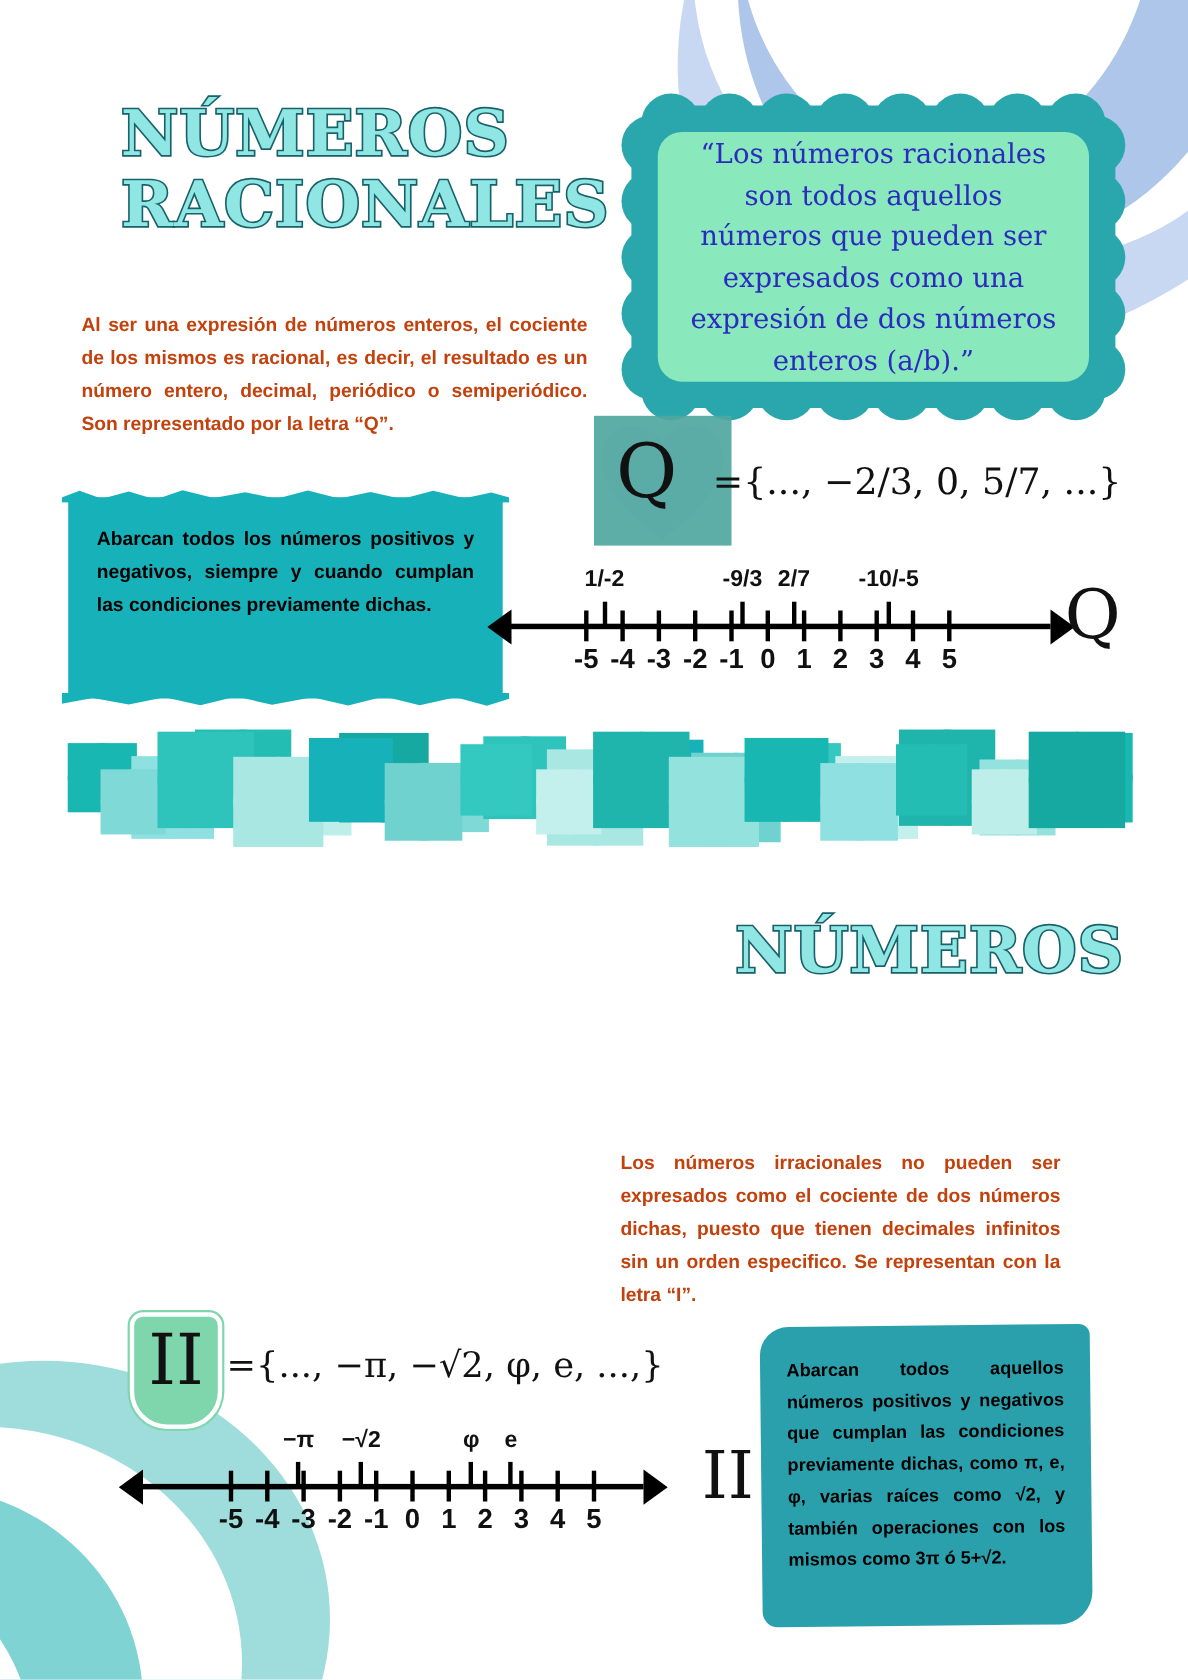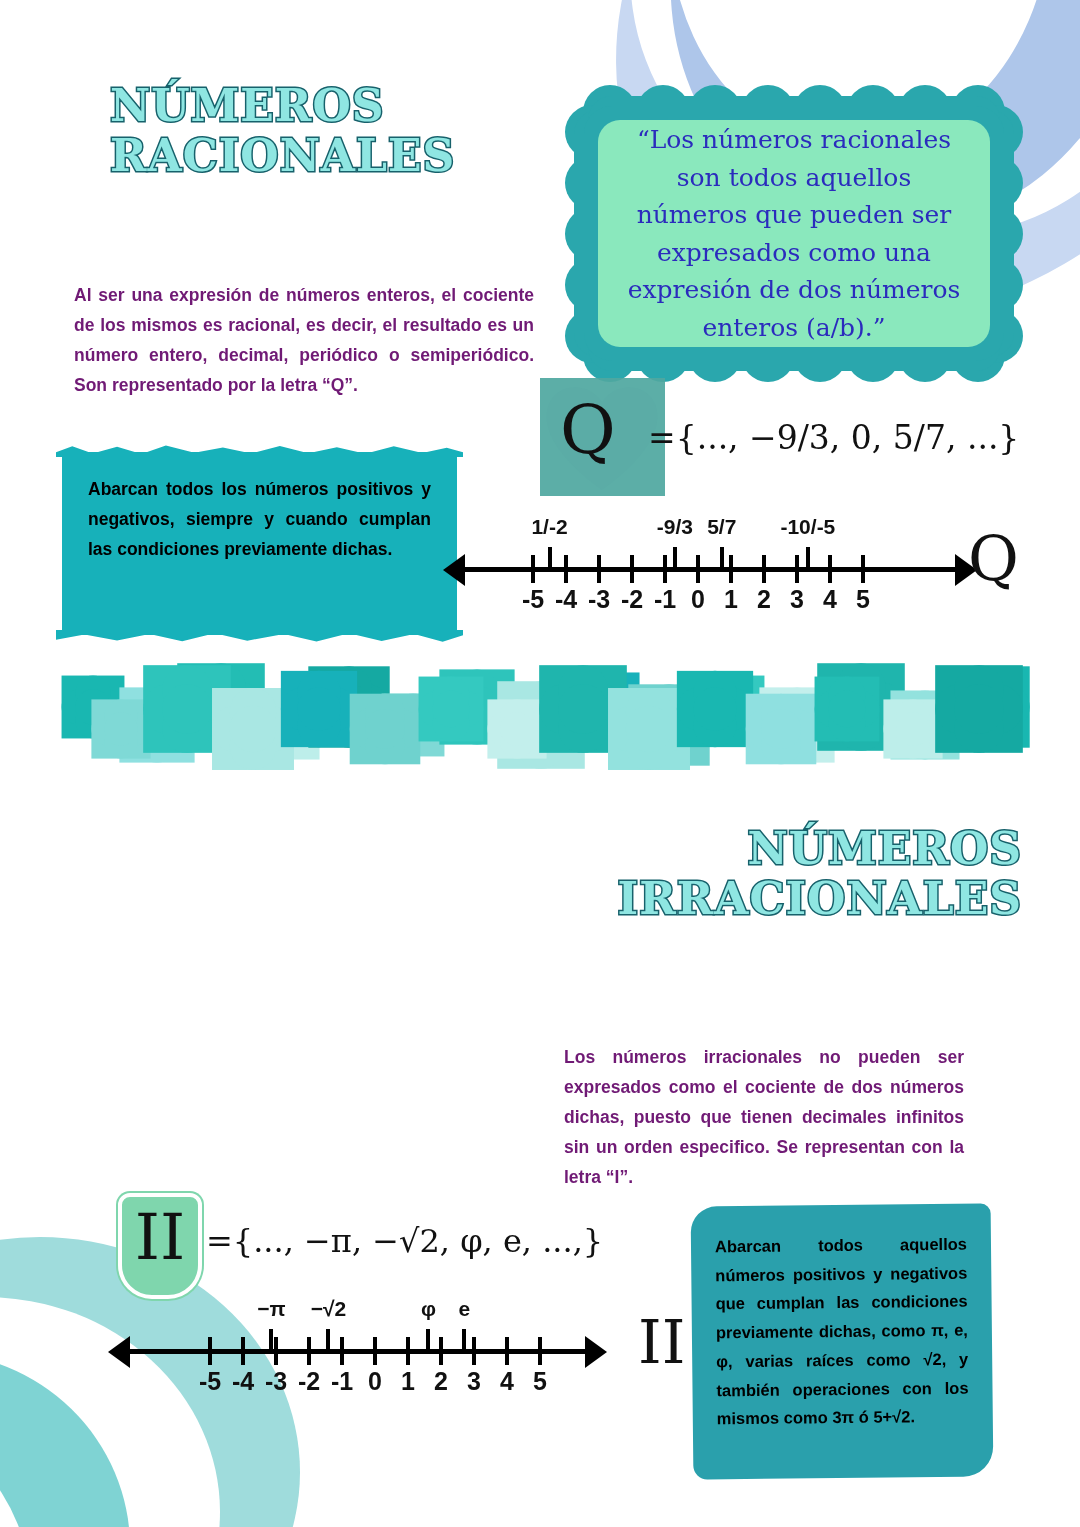"NÚMEROS" .title { font-size: 44px -> 57px }
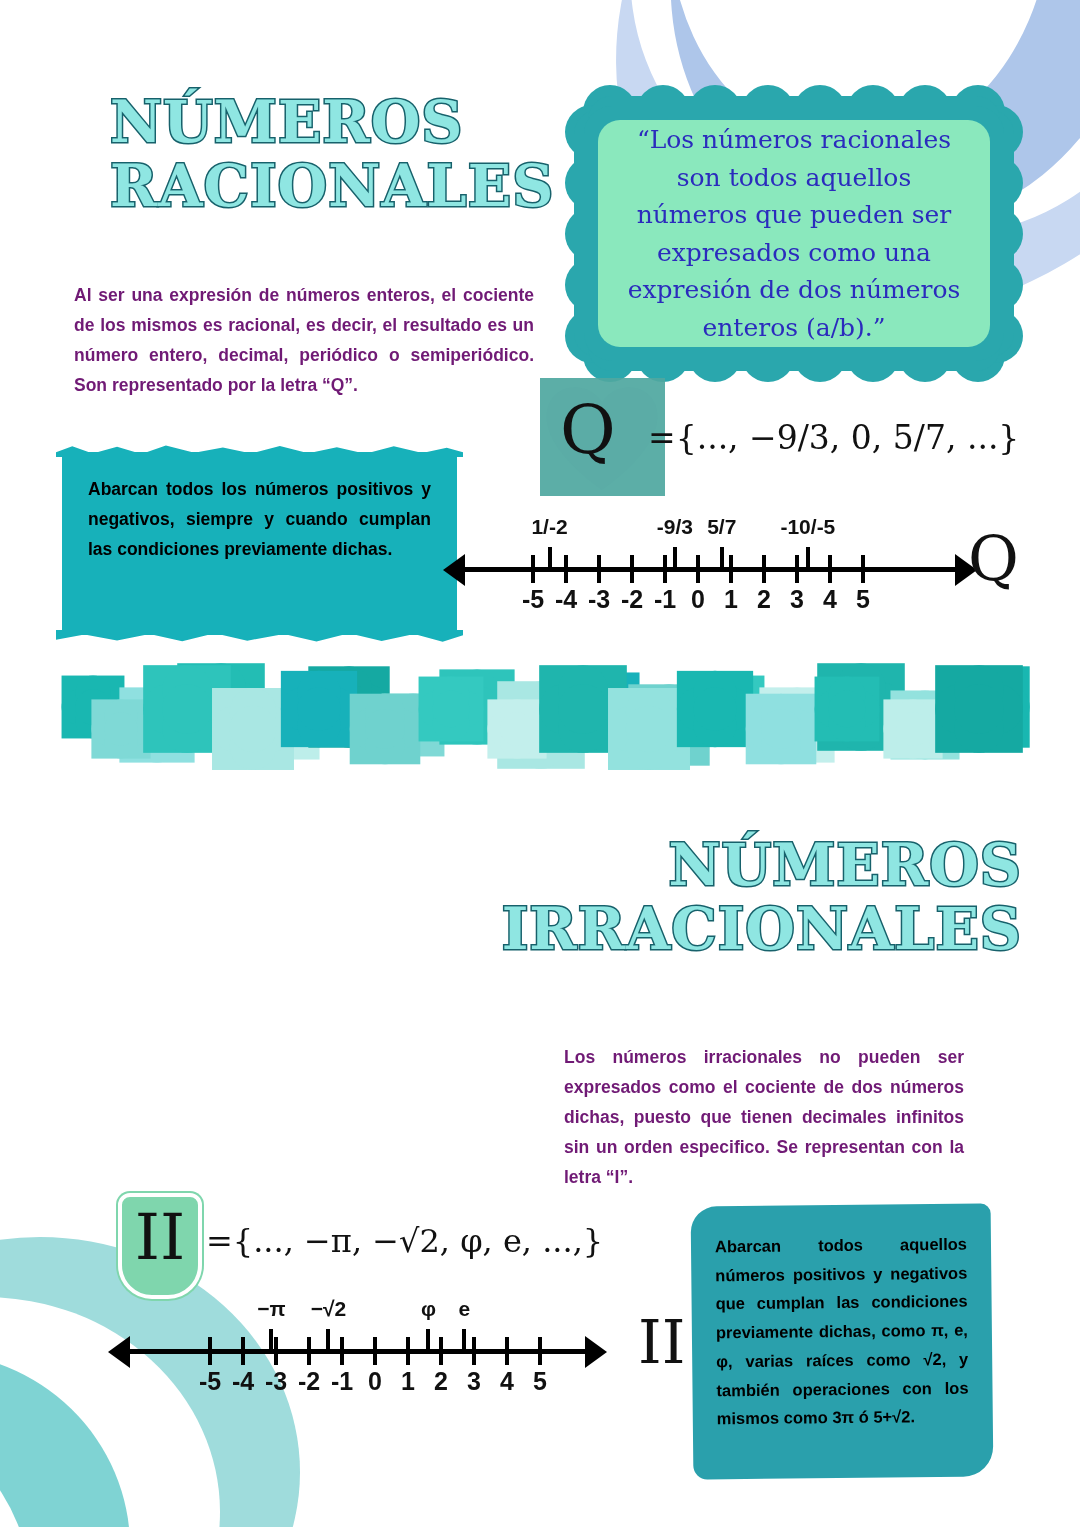"Al ser una expresión de" .body-text { color: #701a75 -> #c2410c }
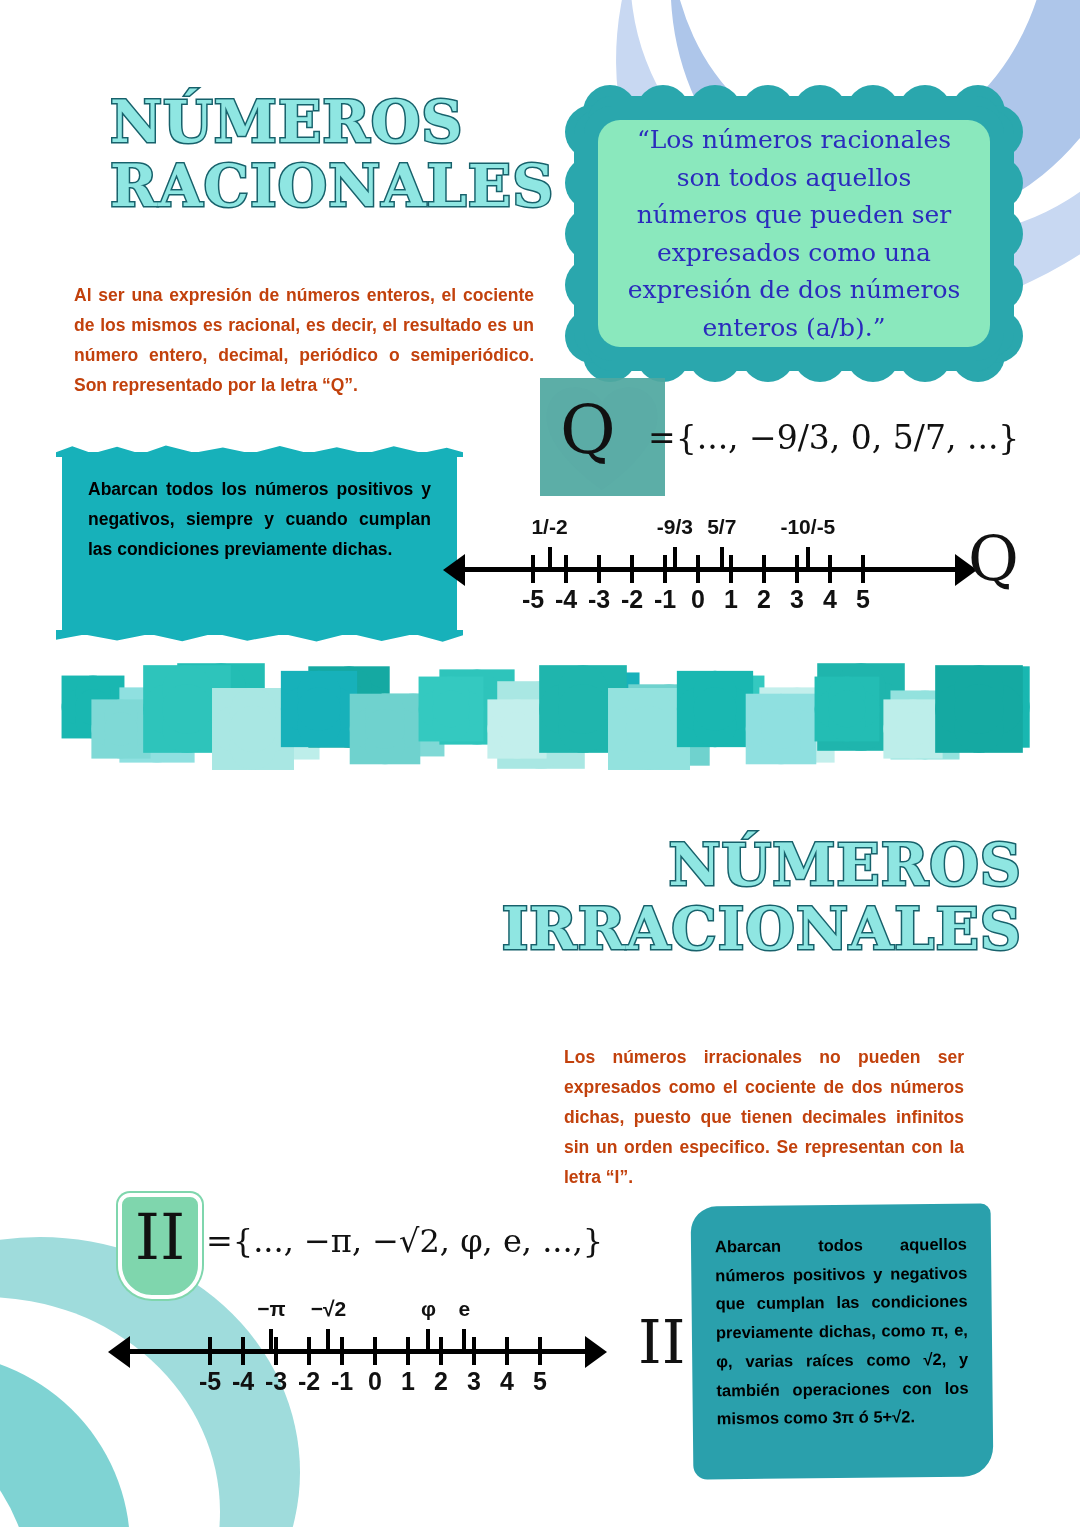"={..., −9/3, 0, 5/7, ...}" div { text: 9/3 -> 2/3 }
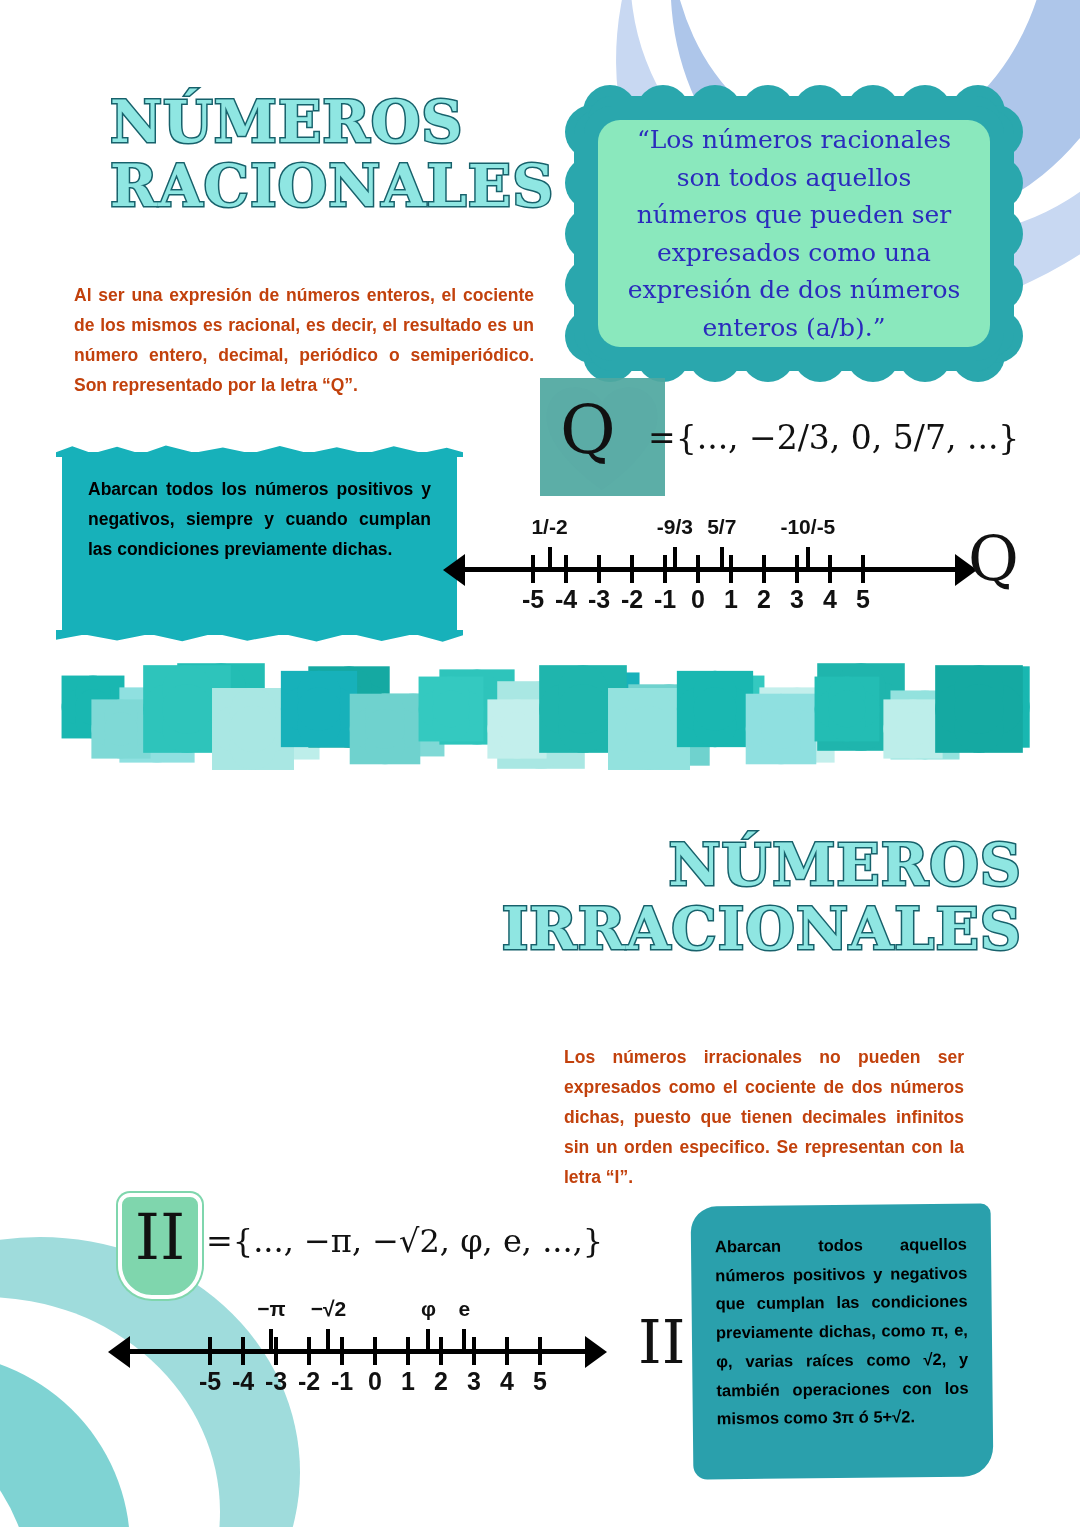"5/7" div.nl-label { text: 5/7 -> 2/7 }
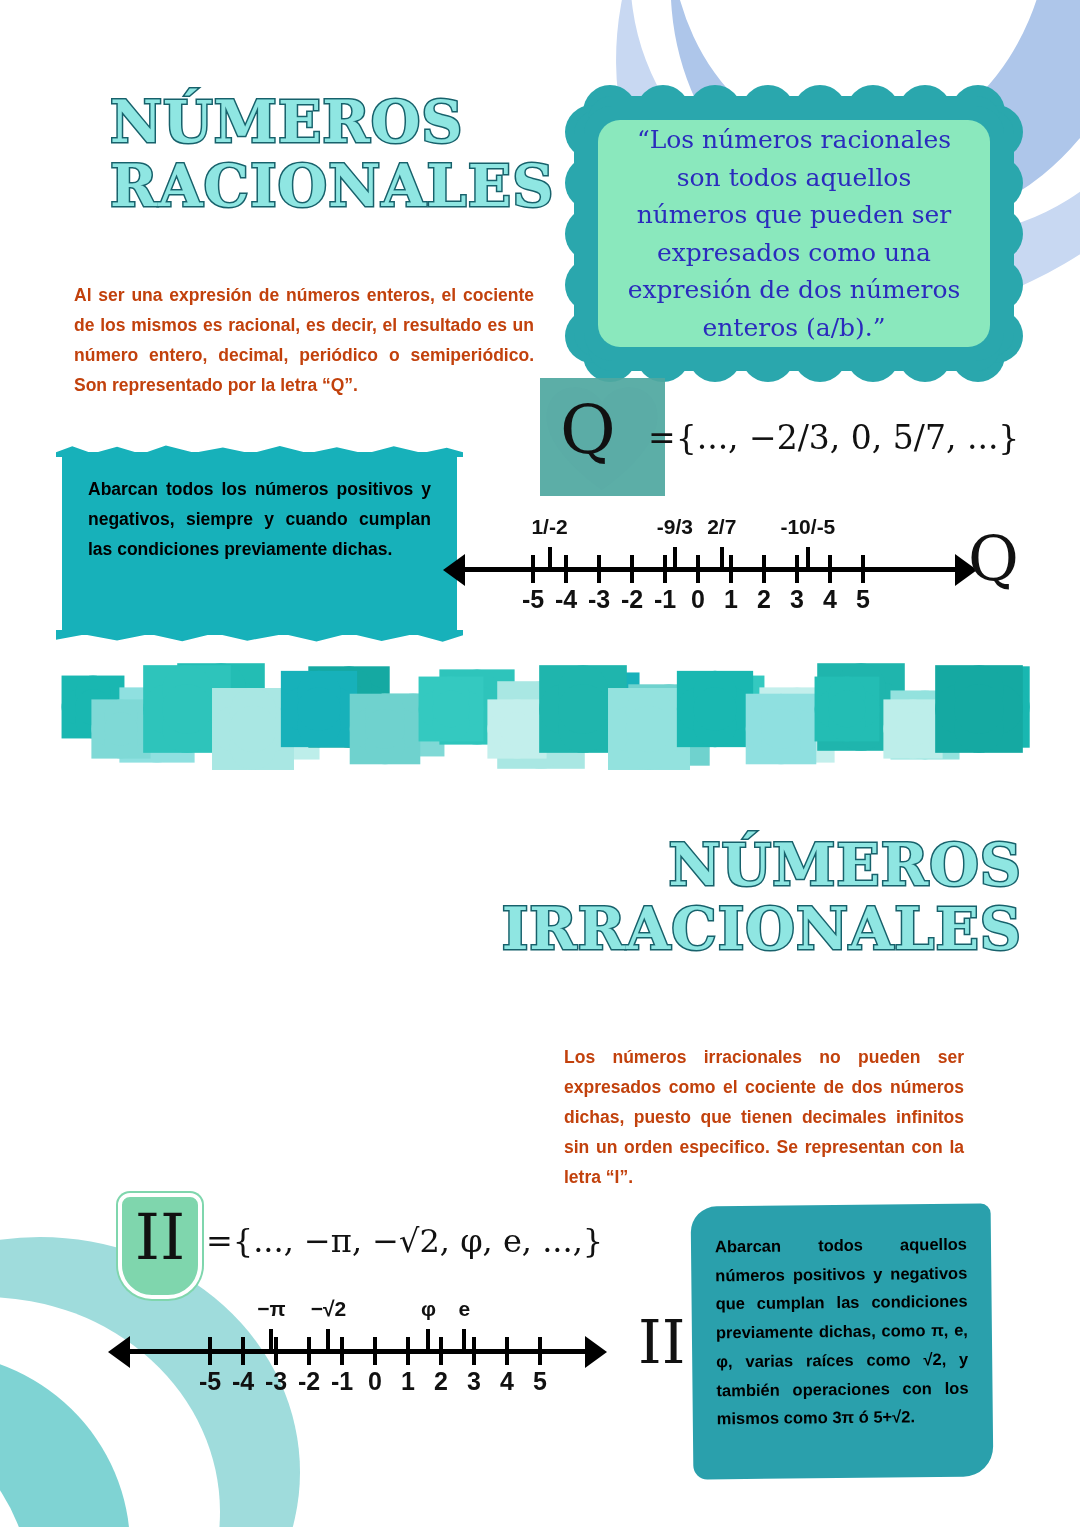"IRRACIONALES" span.l2 { html: <span>IRRACIONALES</span> -> none }
